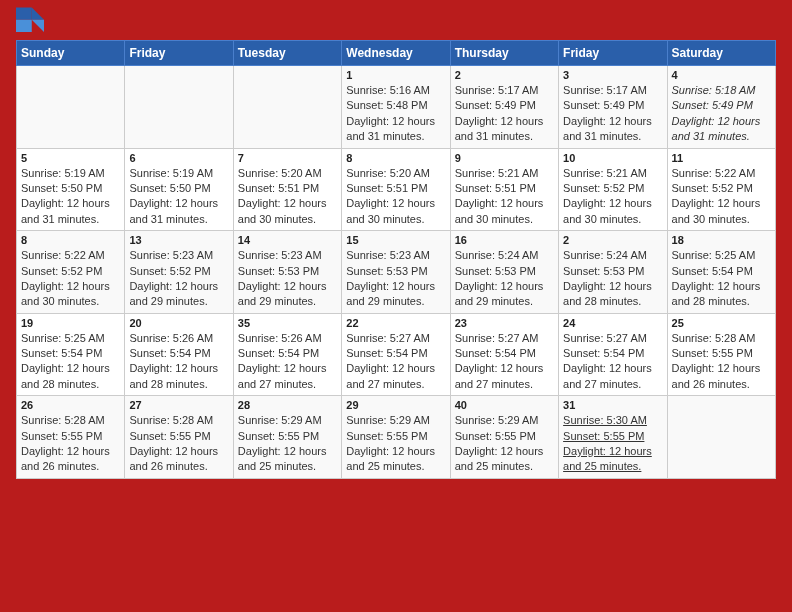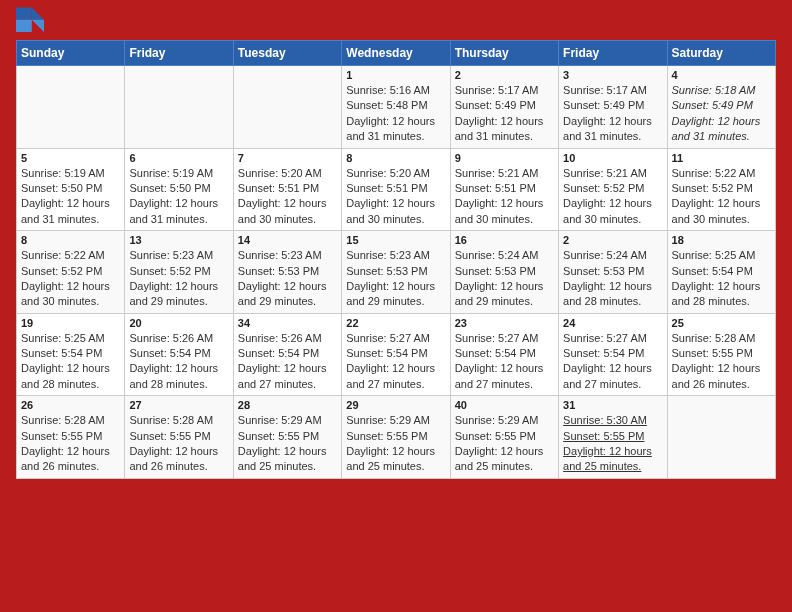"34" span.day-num { text: 34 -> 35 }
